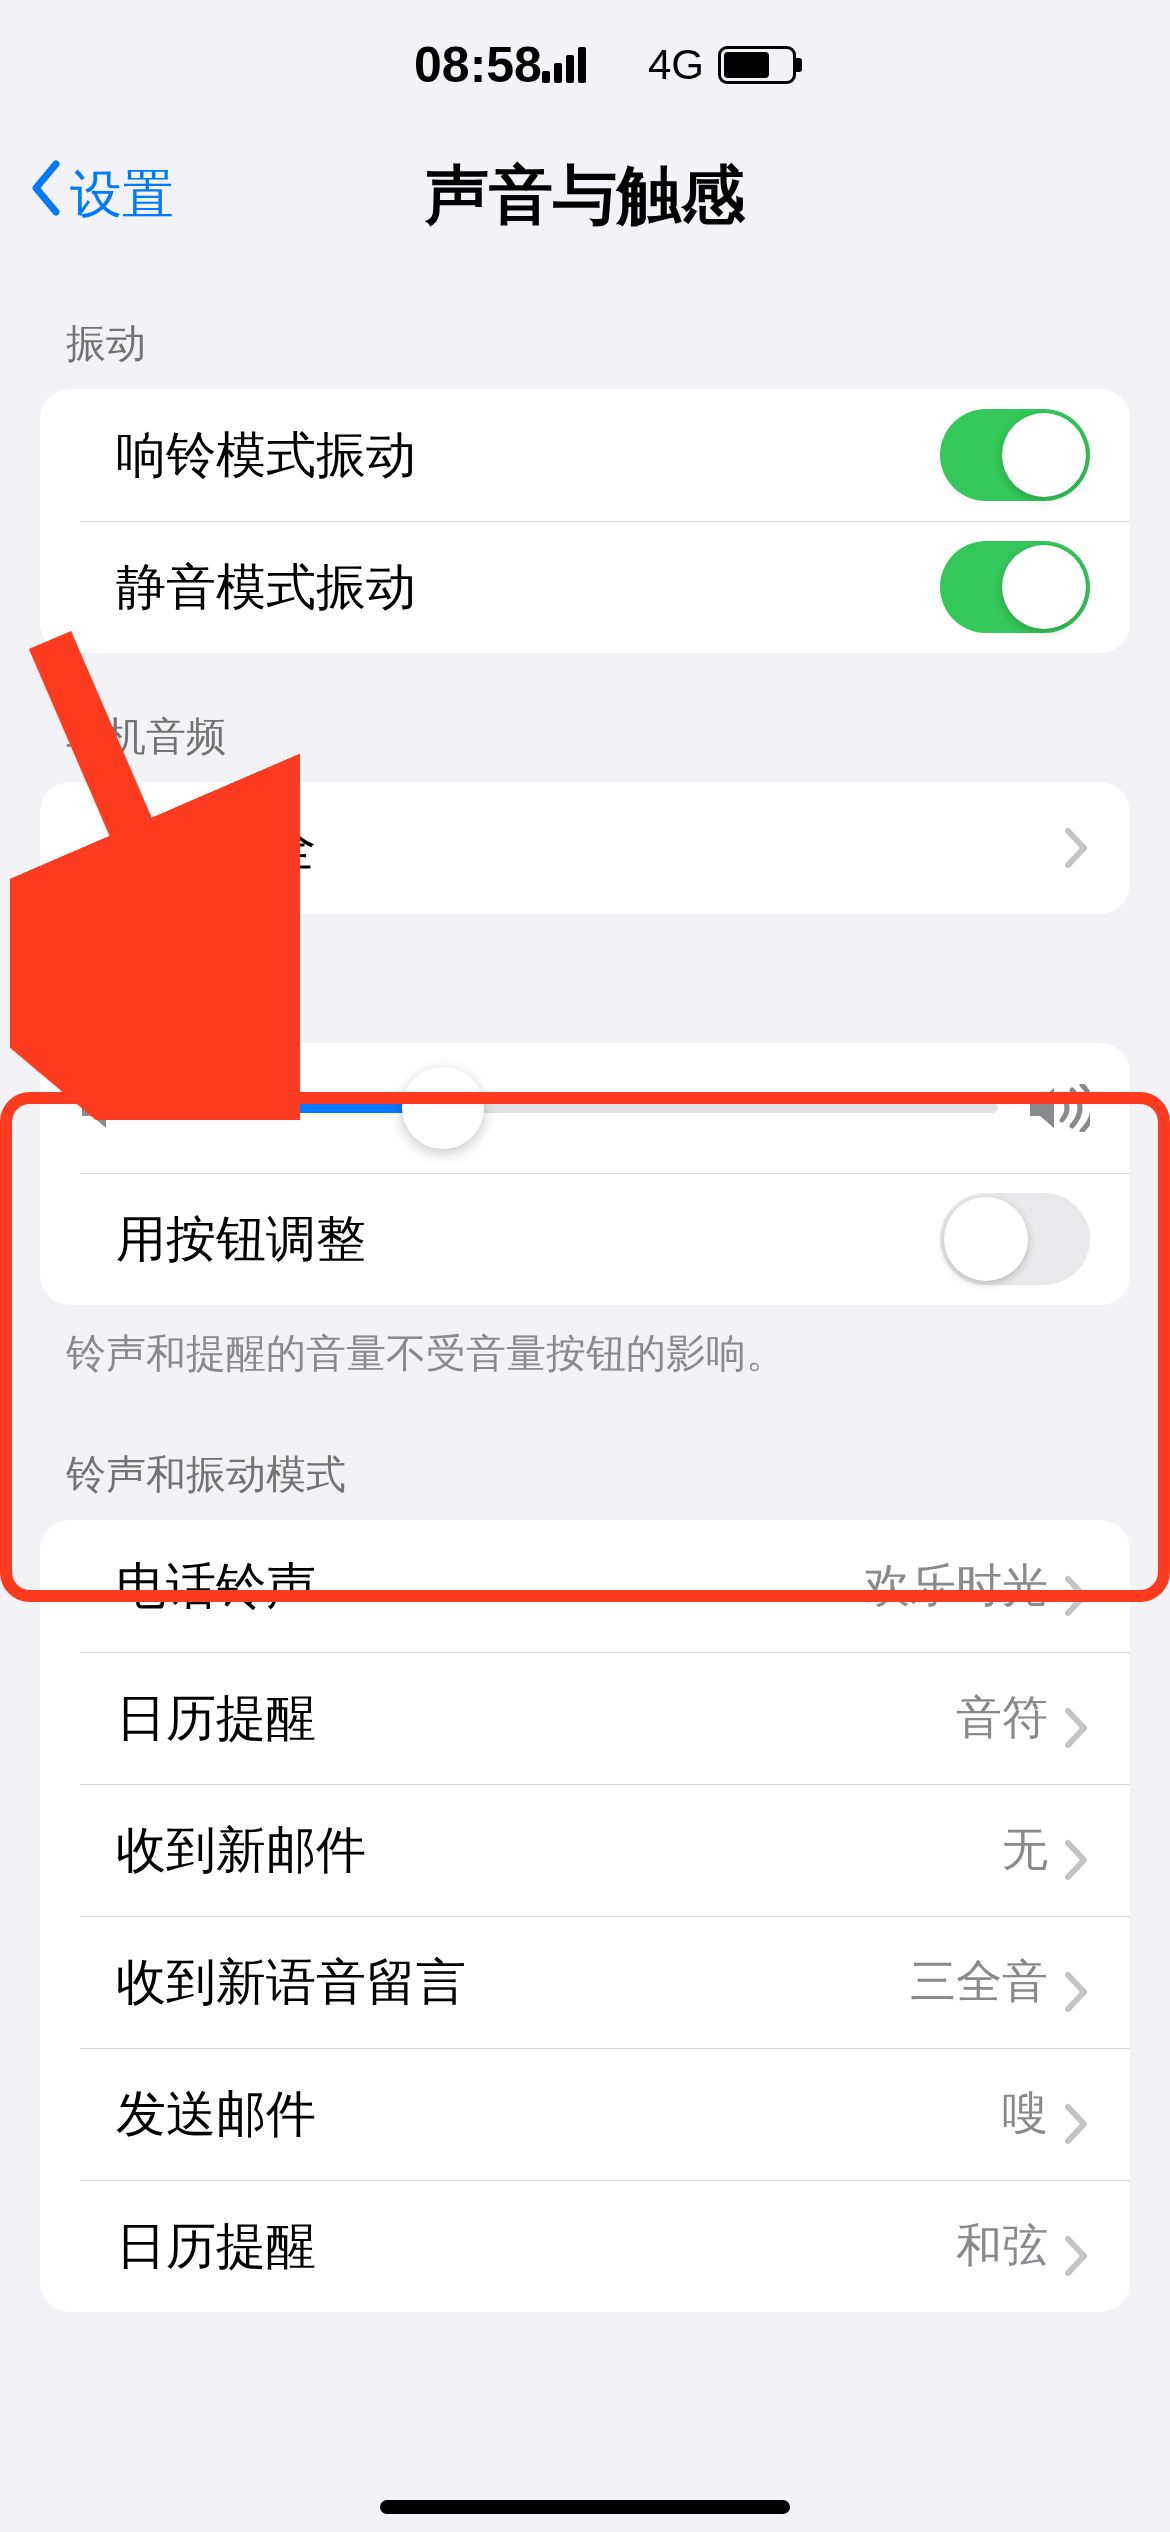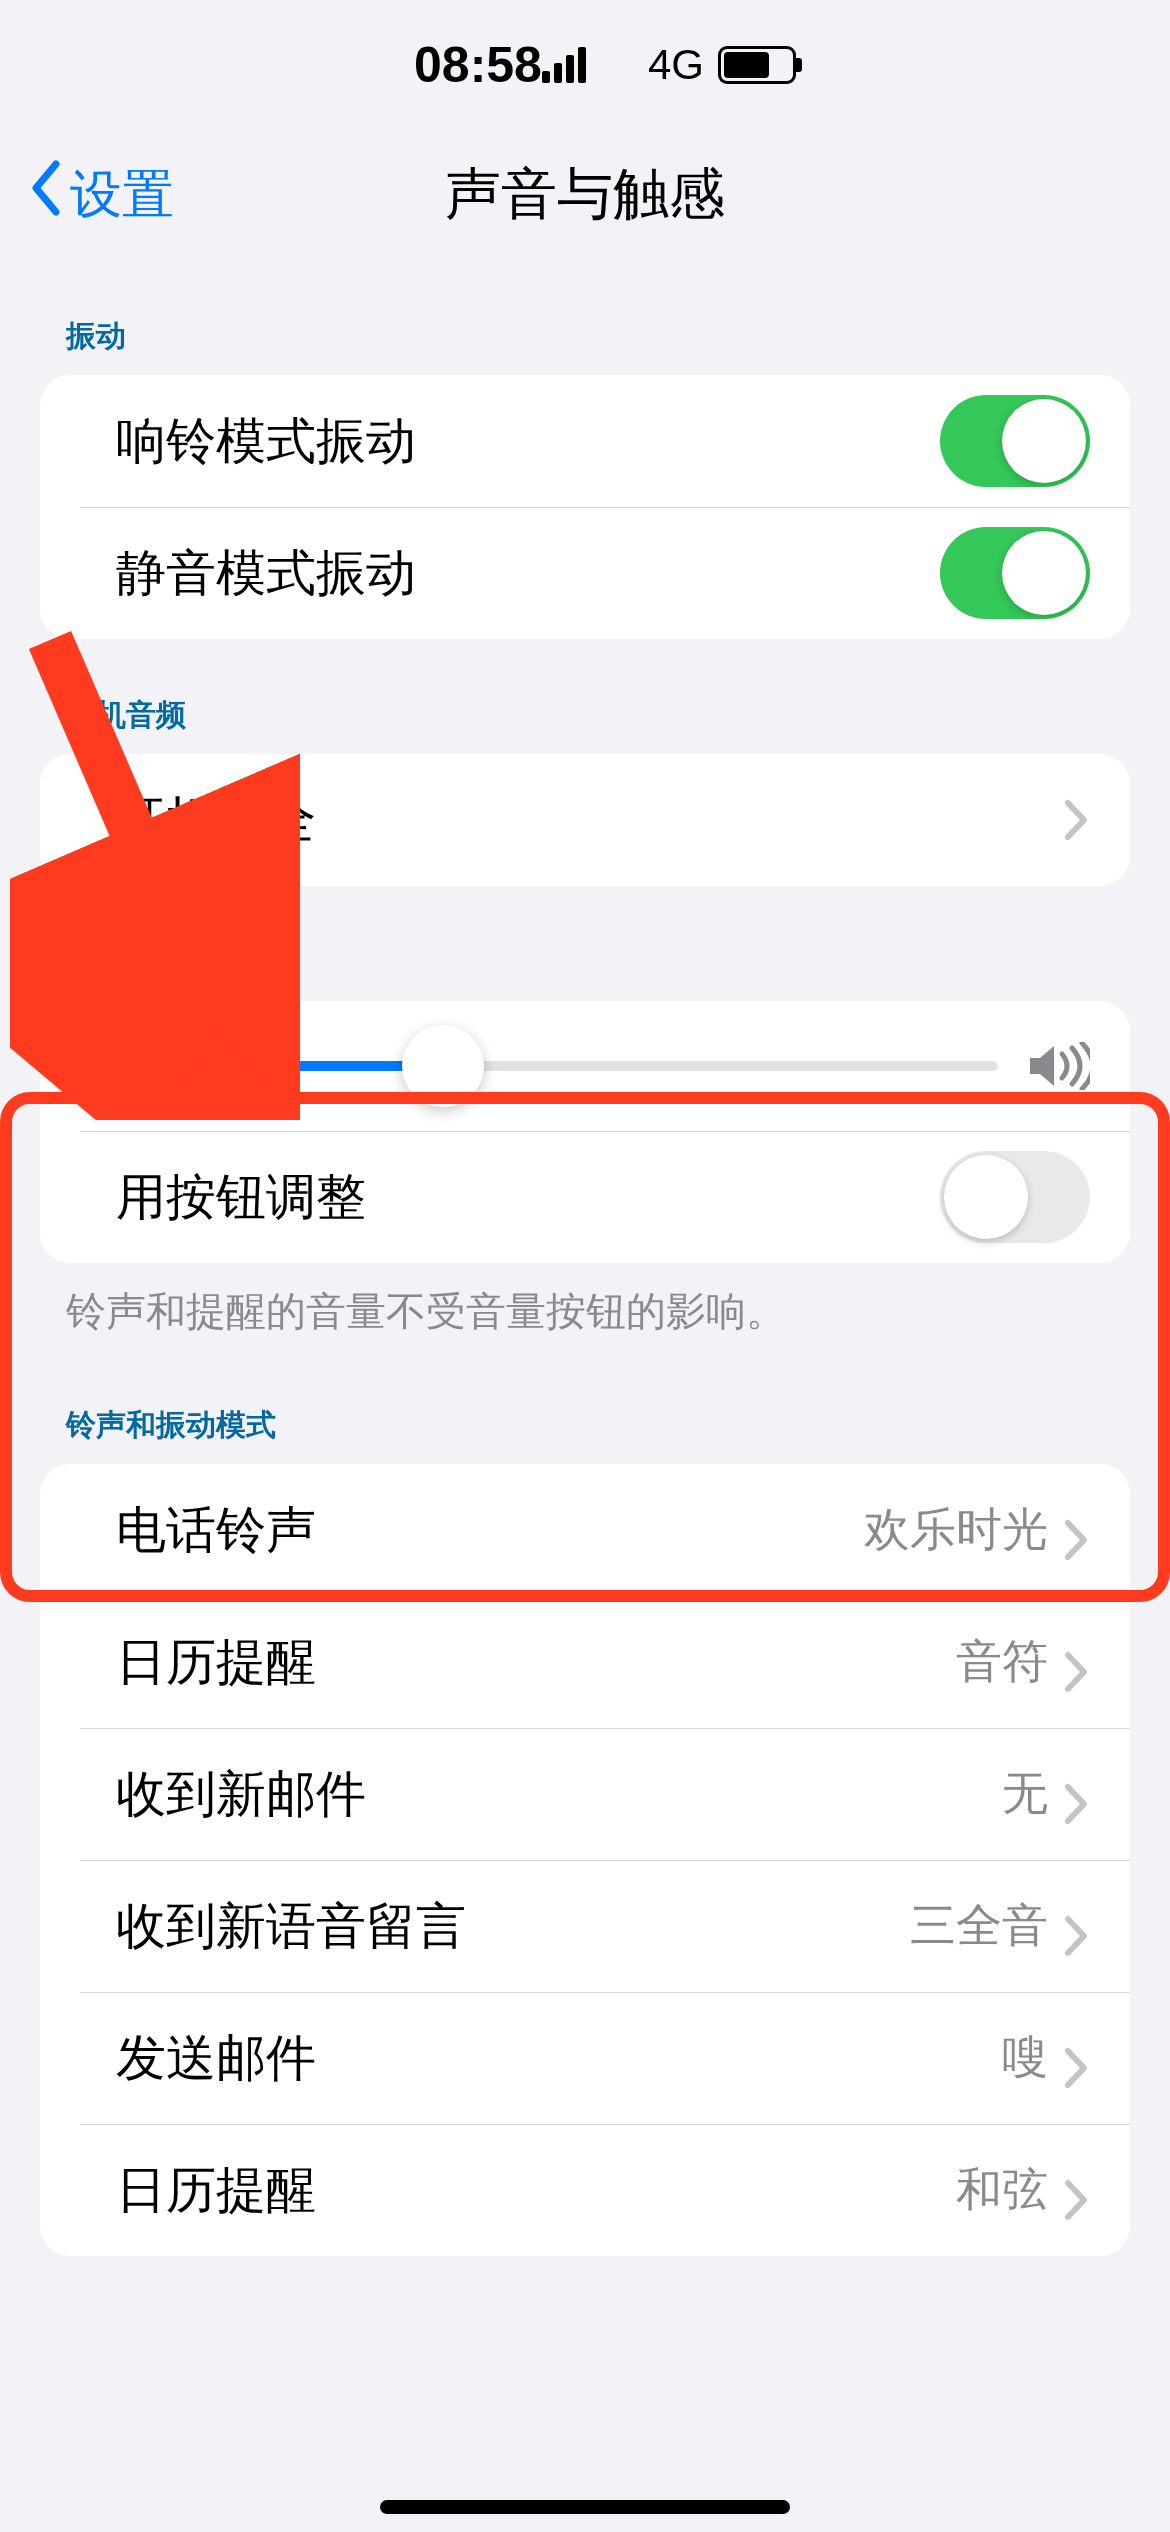"声音与触感" .nav-title { font-size: 56px -> 64px; font-weight: 400 -> 700 }
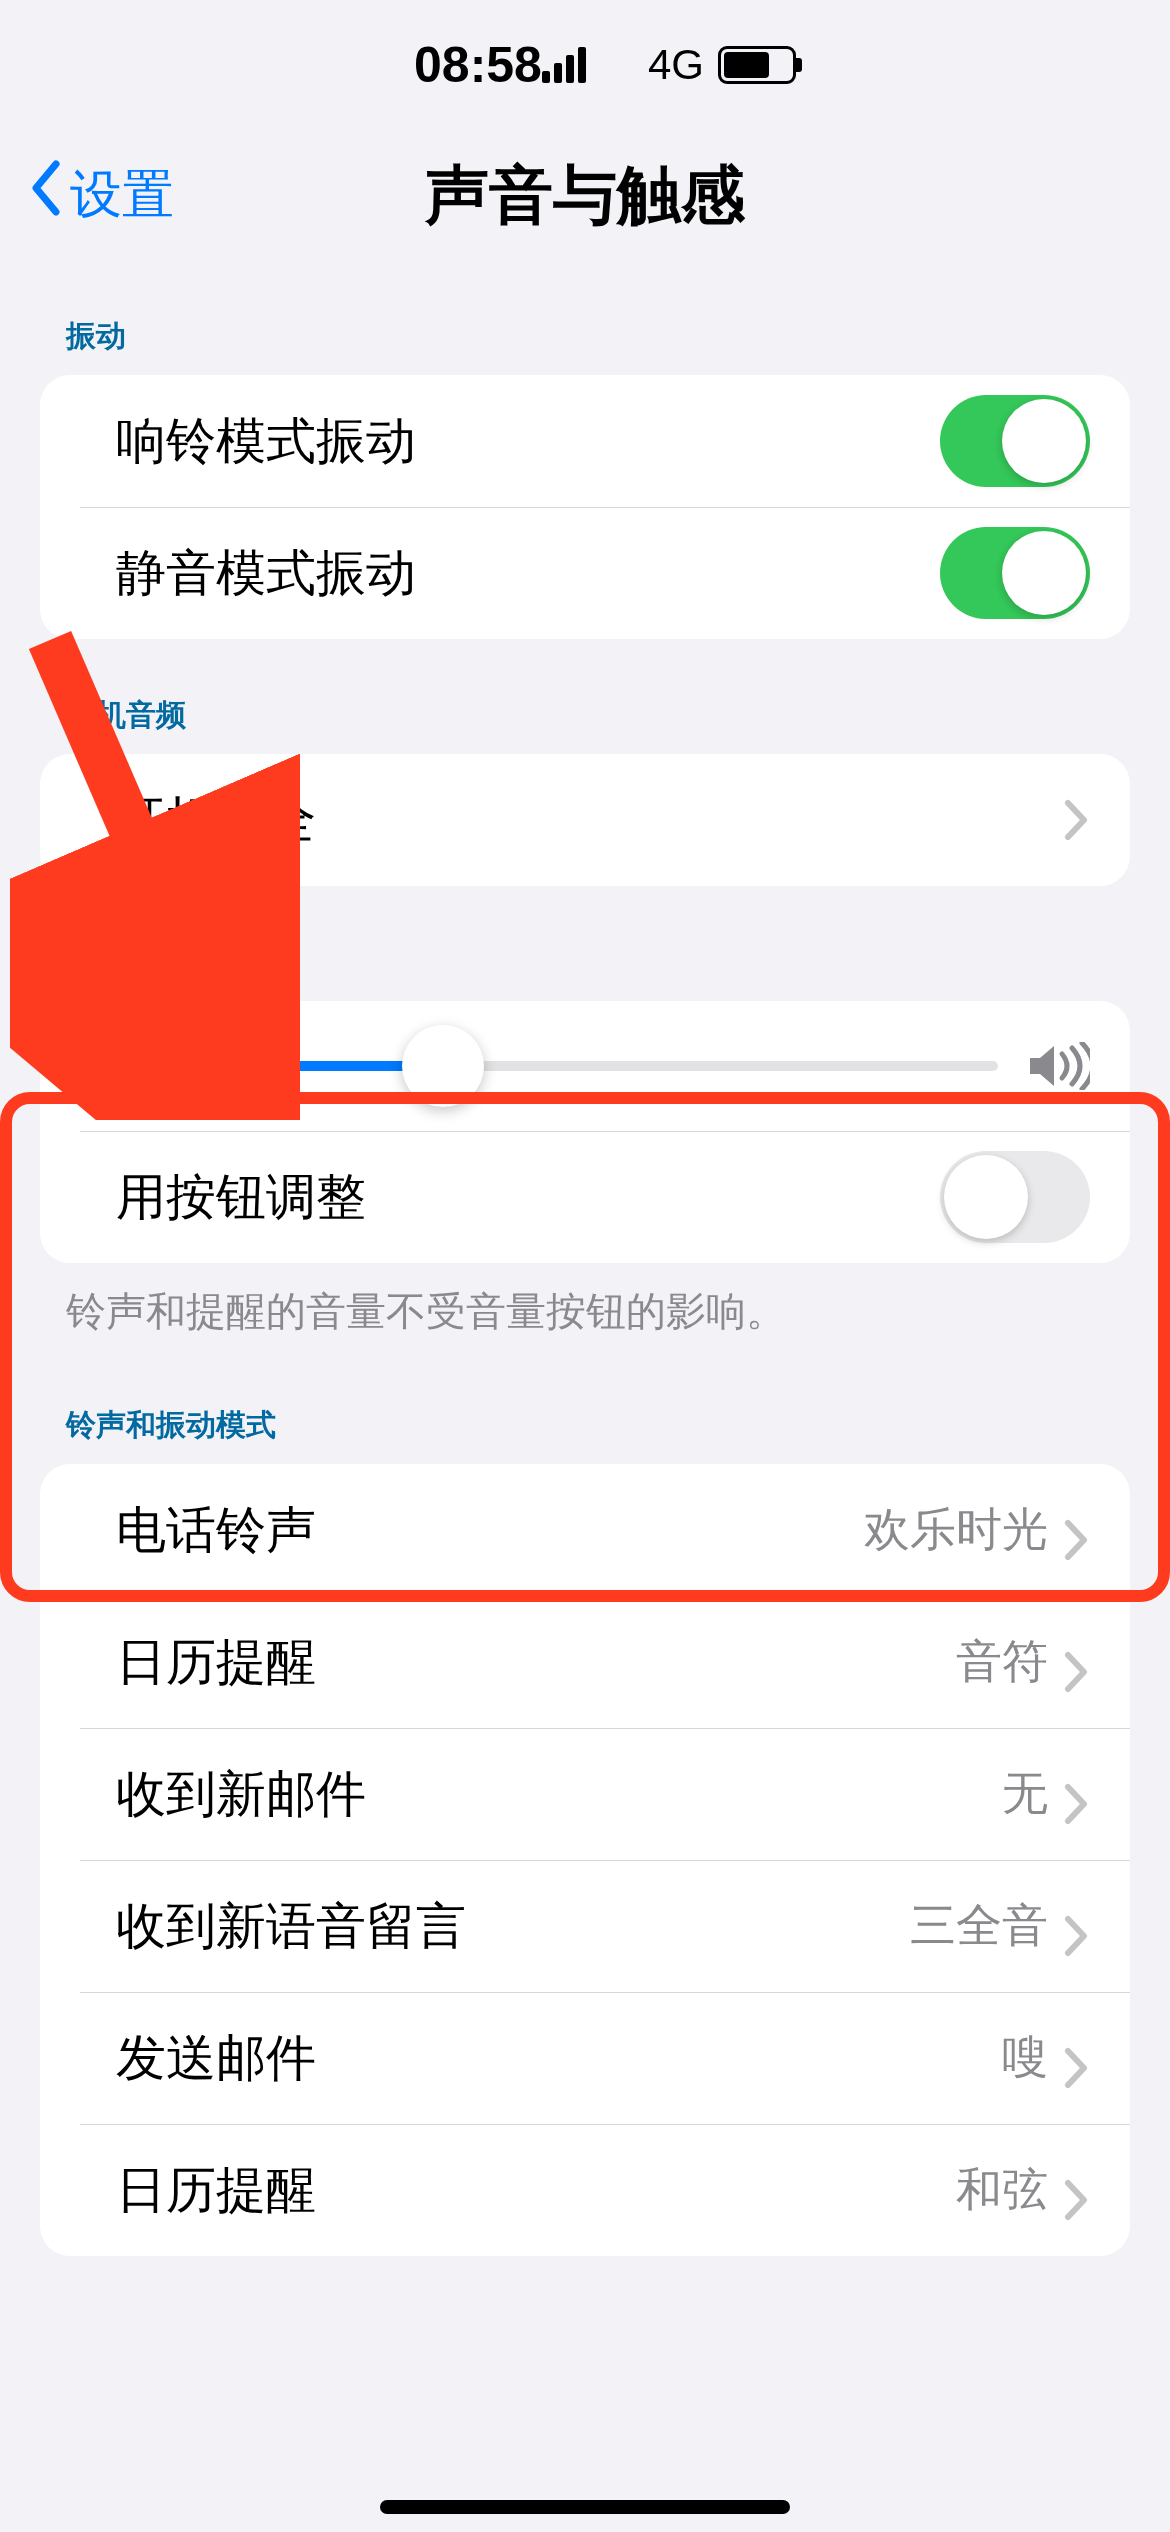"振动" .section-header { color: #0369a1 -> #737373; font-size: 30px -> 40px; font-weight: bold -> none }
